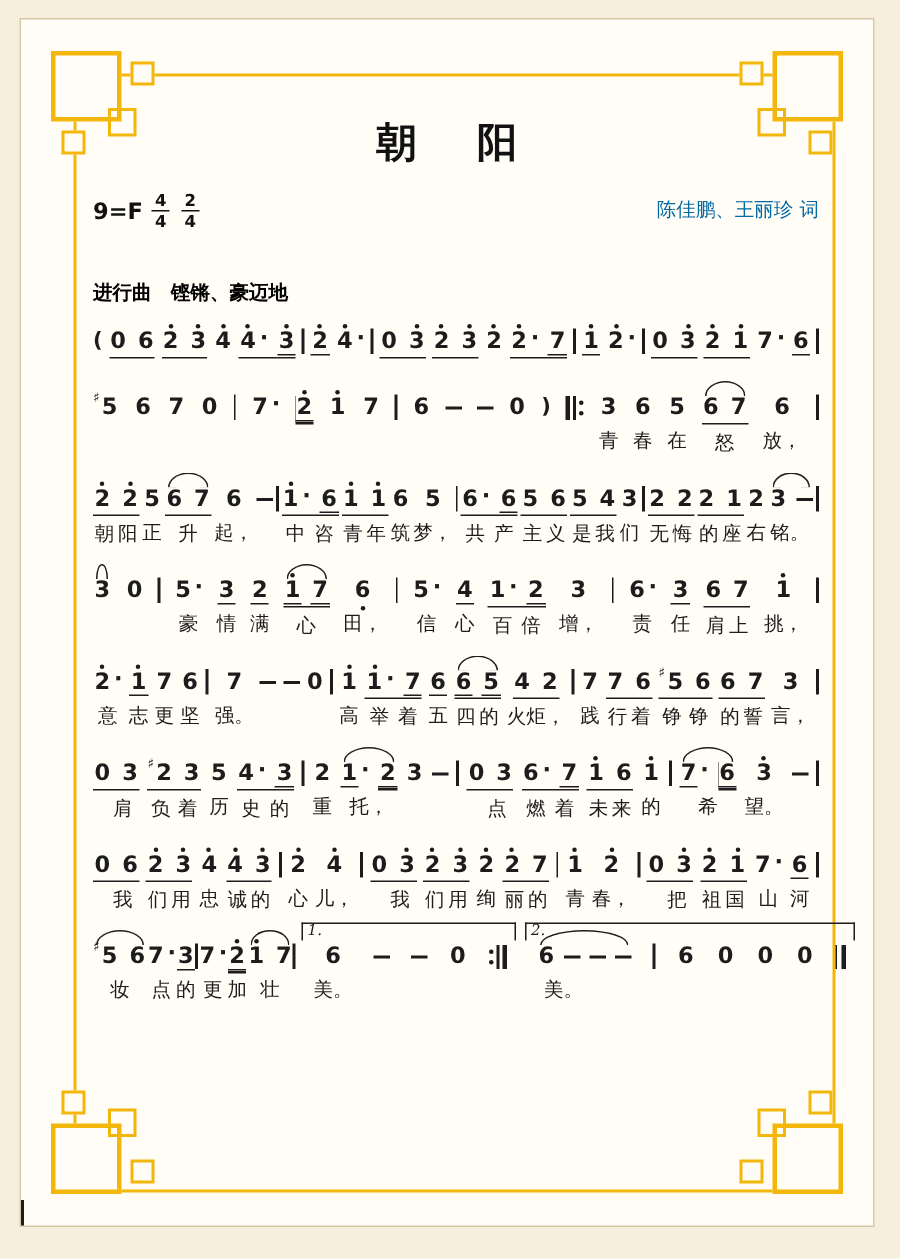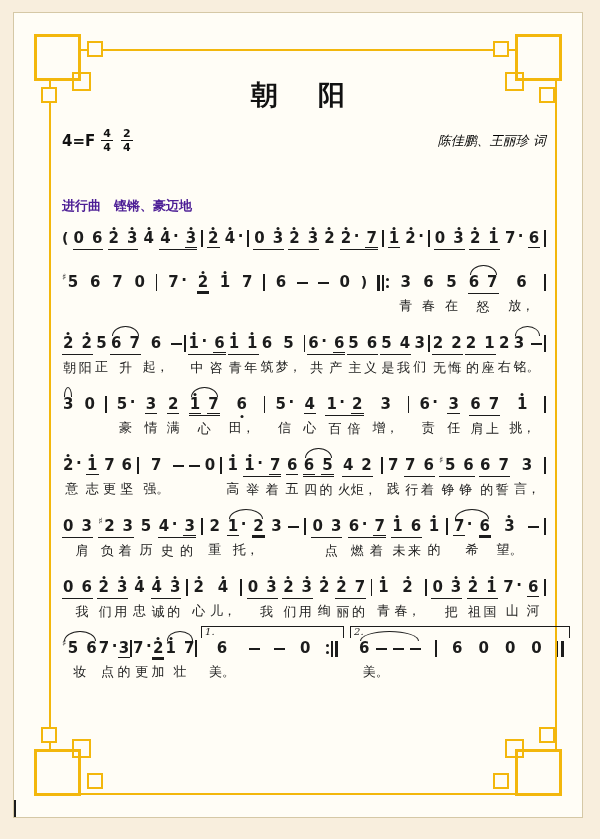"4=F" span { text: 4 -> 9 }
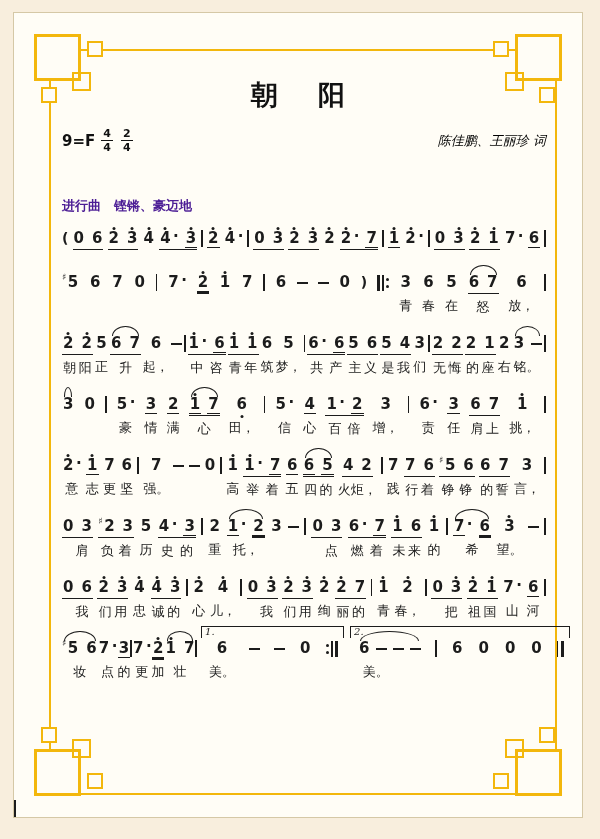"陈佳鹏、王丽珍 词" .credits { color: #000000 -> #0369a1; font-style: italic -> none }
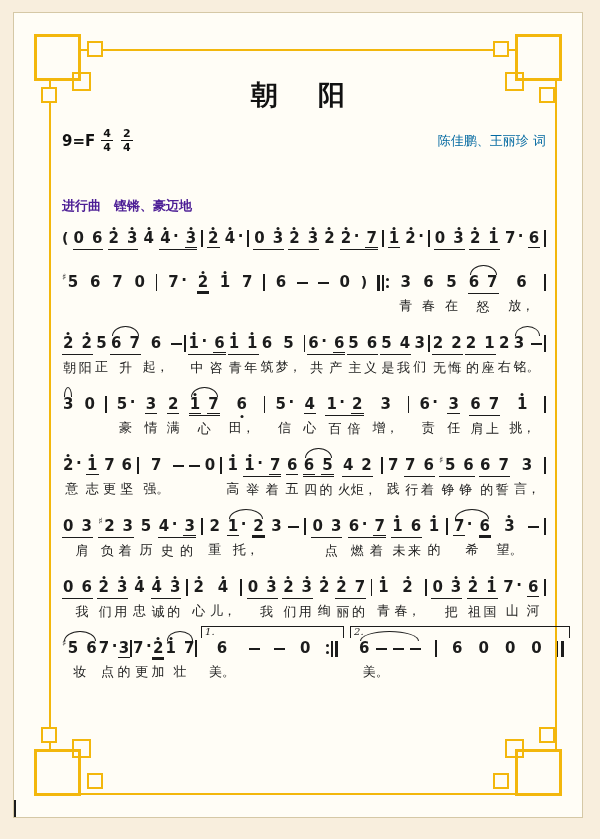"进行曲 铿锵、豪迈地" .tempo { color: #4c1d95 -> #000000; margin: 21px 36px 0 48px -> 10px 36px 0 48px }
